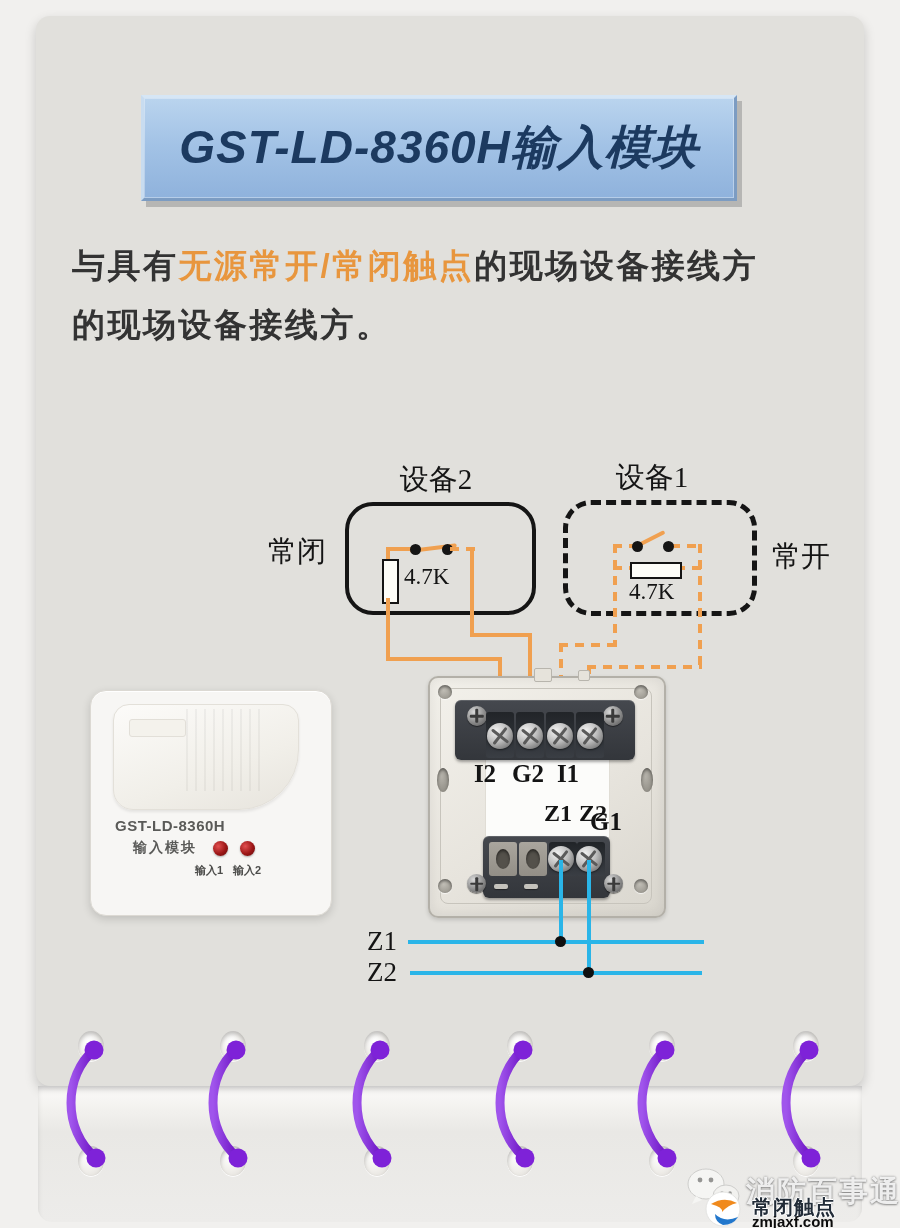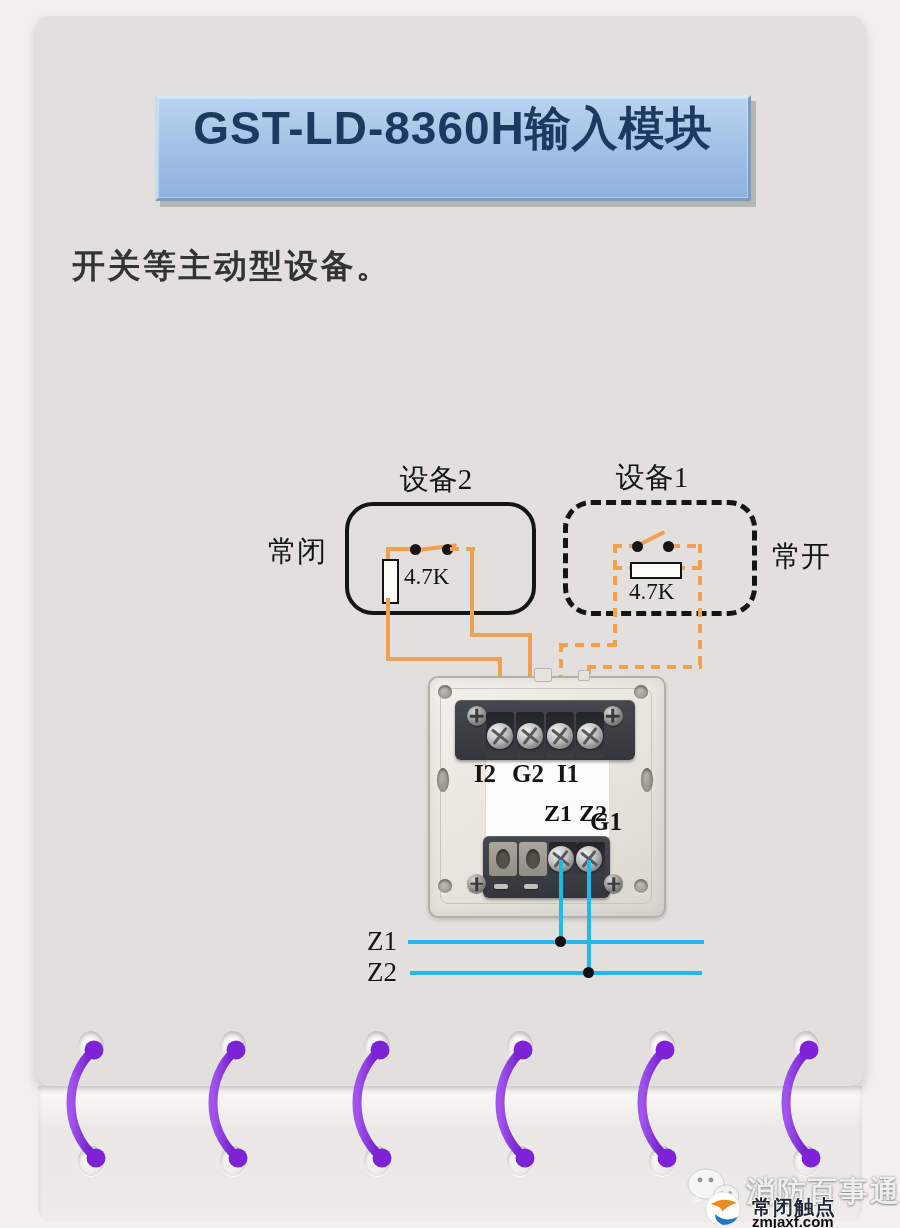"GST-LD-8360H输入模块" .banner { align-items: none -> center; font-style: none -> italic; left: 155px -> 141px }
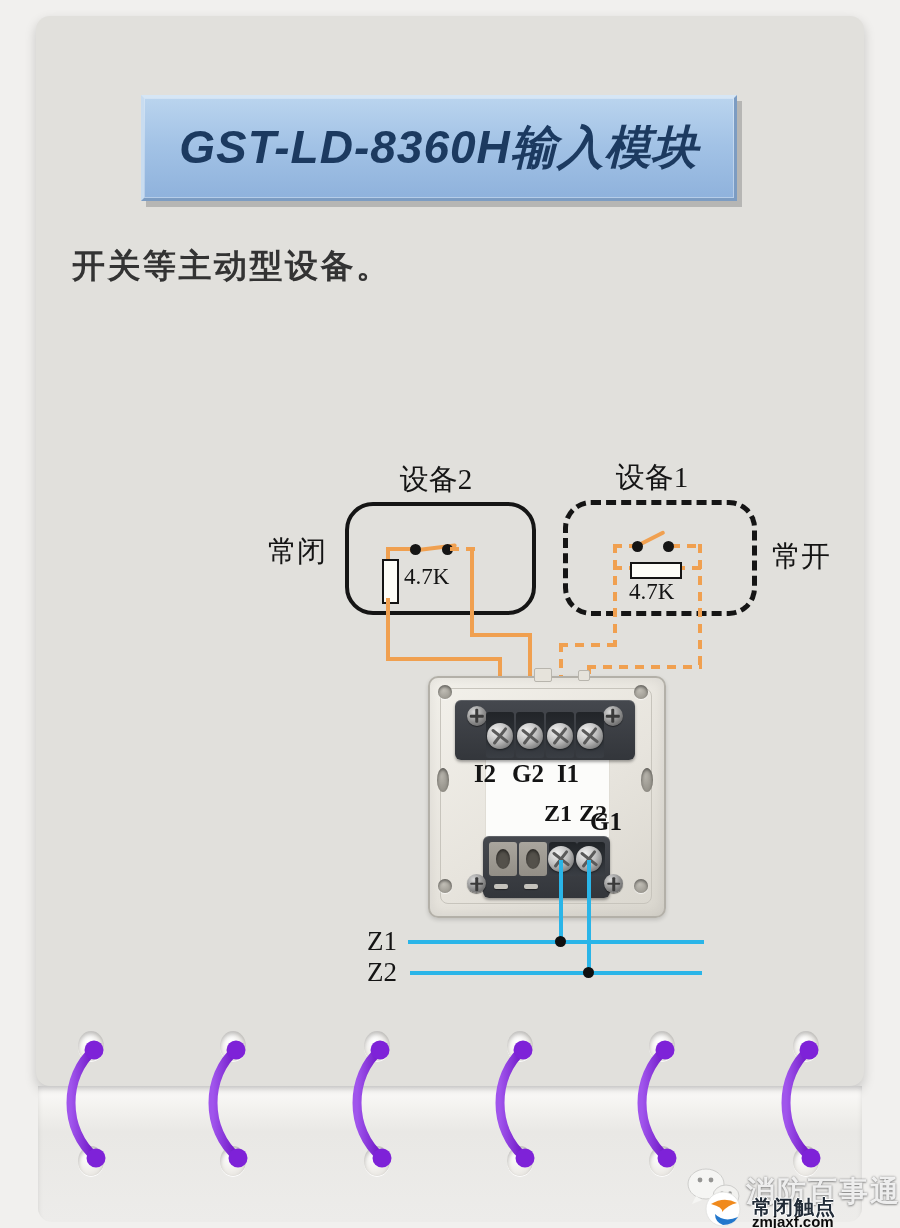"与具有无源常开/常闭触点的现场设备接线方" div { html: none -> <div><span>与具有</span><span>无源常开/常闭触点</span><span>的现场设备接线方</span></div> }
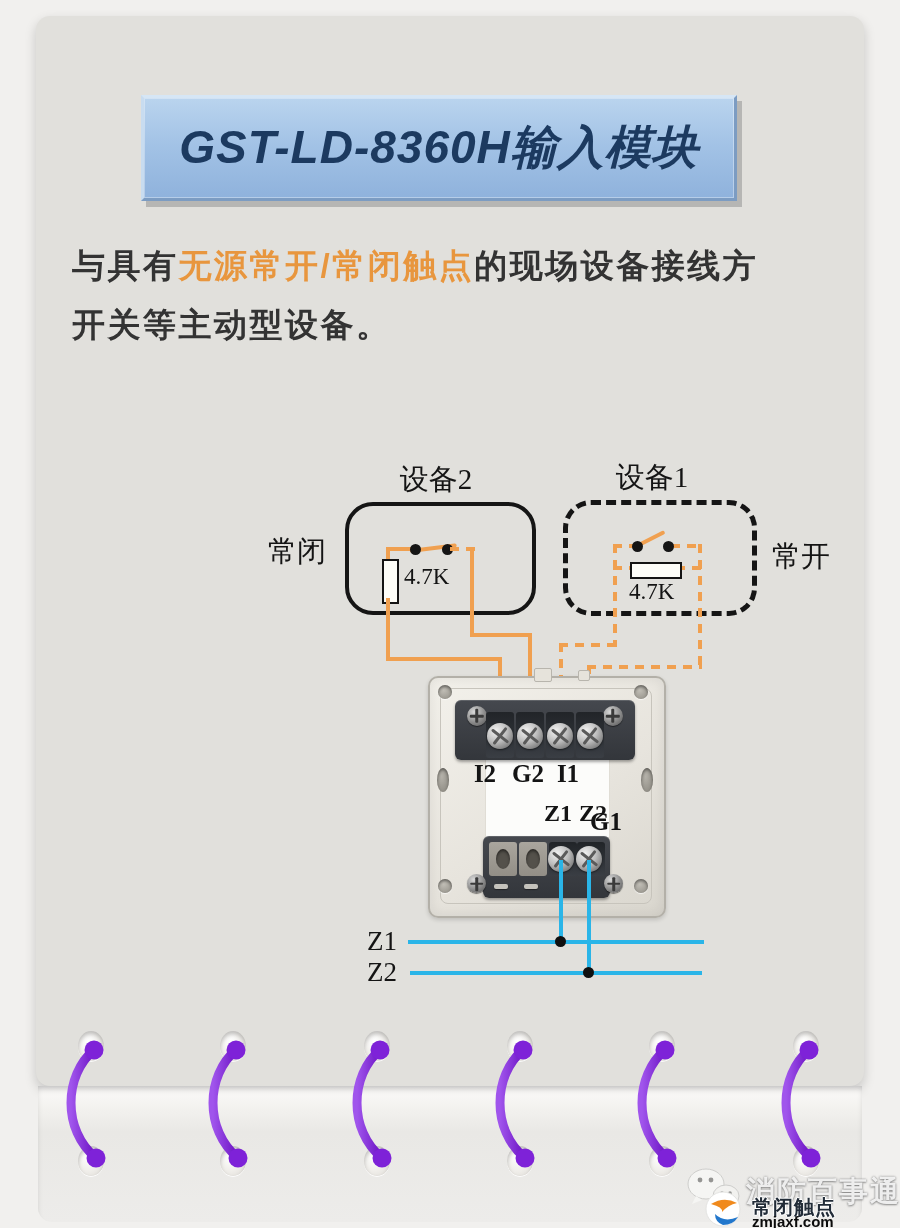"开关等主动型设备。" div { text: 开关等主动型设备 -> 的现场设备接线方 }
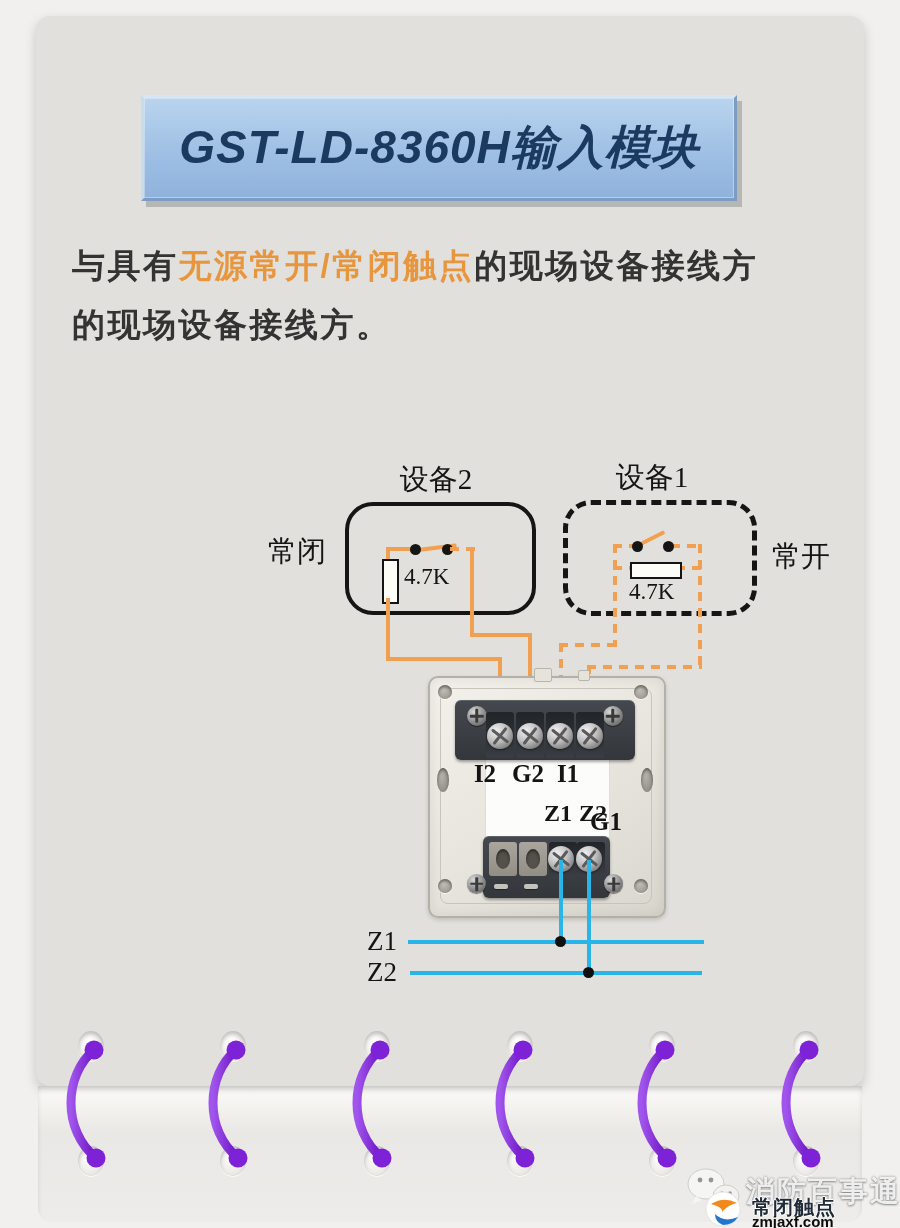"GST-LD-8360H" div.abs { html: none -> <div> <div></div> <div></div> <div></div> <div>GST-LD-8360H</div> <div>输入模块</div> <div></div> <div></div> <div>输入1</div> <div>输入2</div> </div> }
